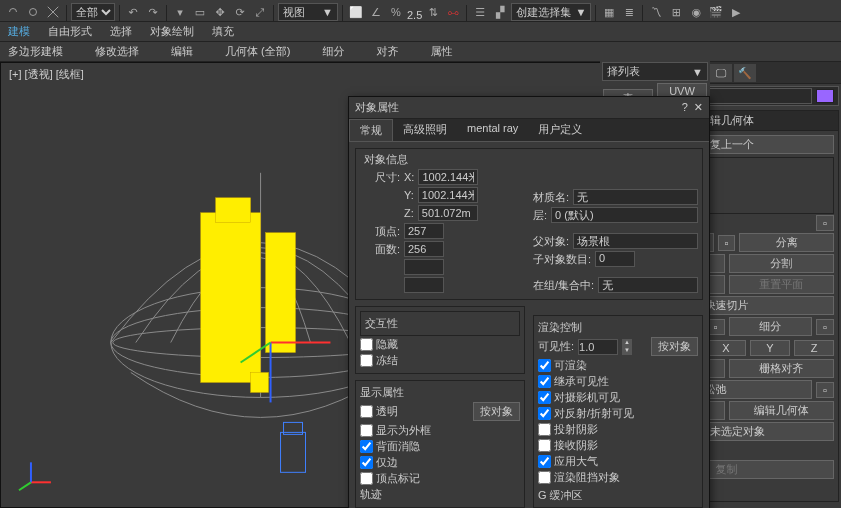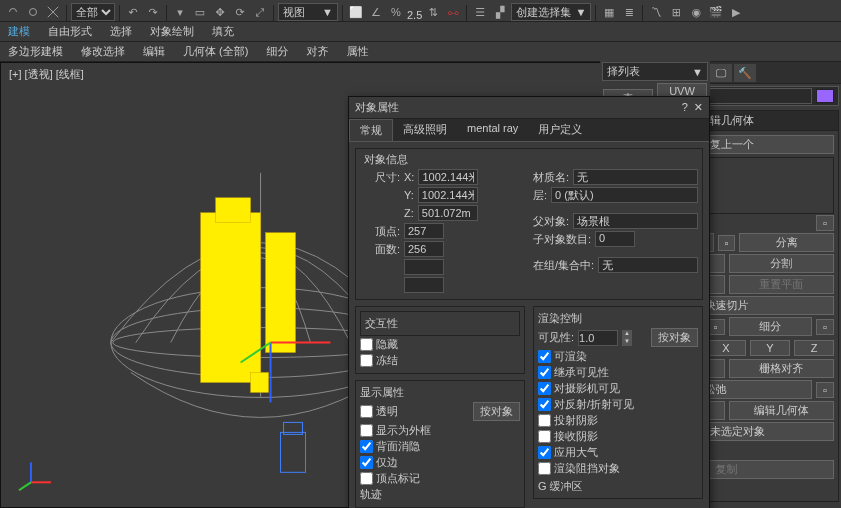"多边形建模" .menu2 { gap: 18px -> 32px }
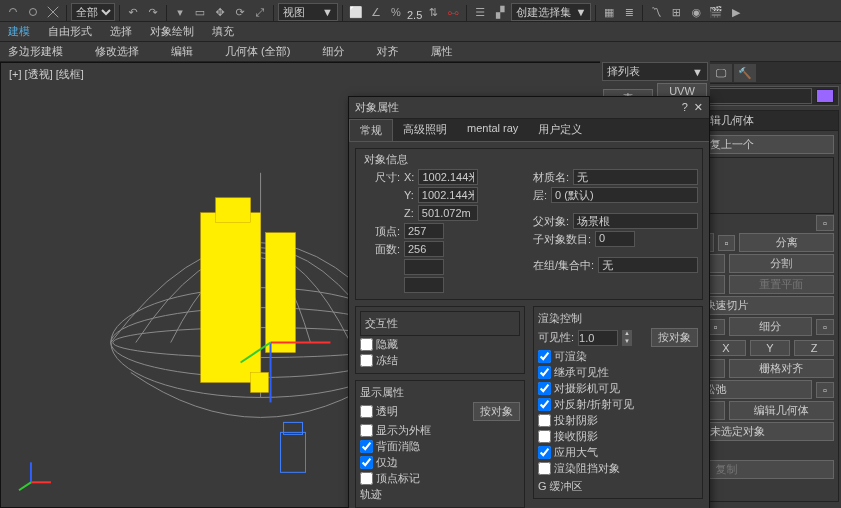"尺寸:" .two-col { align-items: none -> flex-end }
